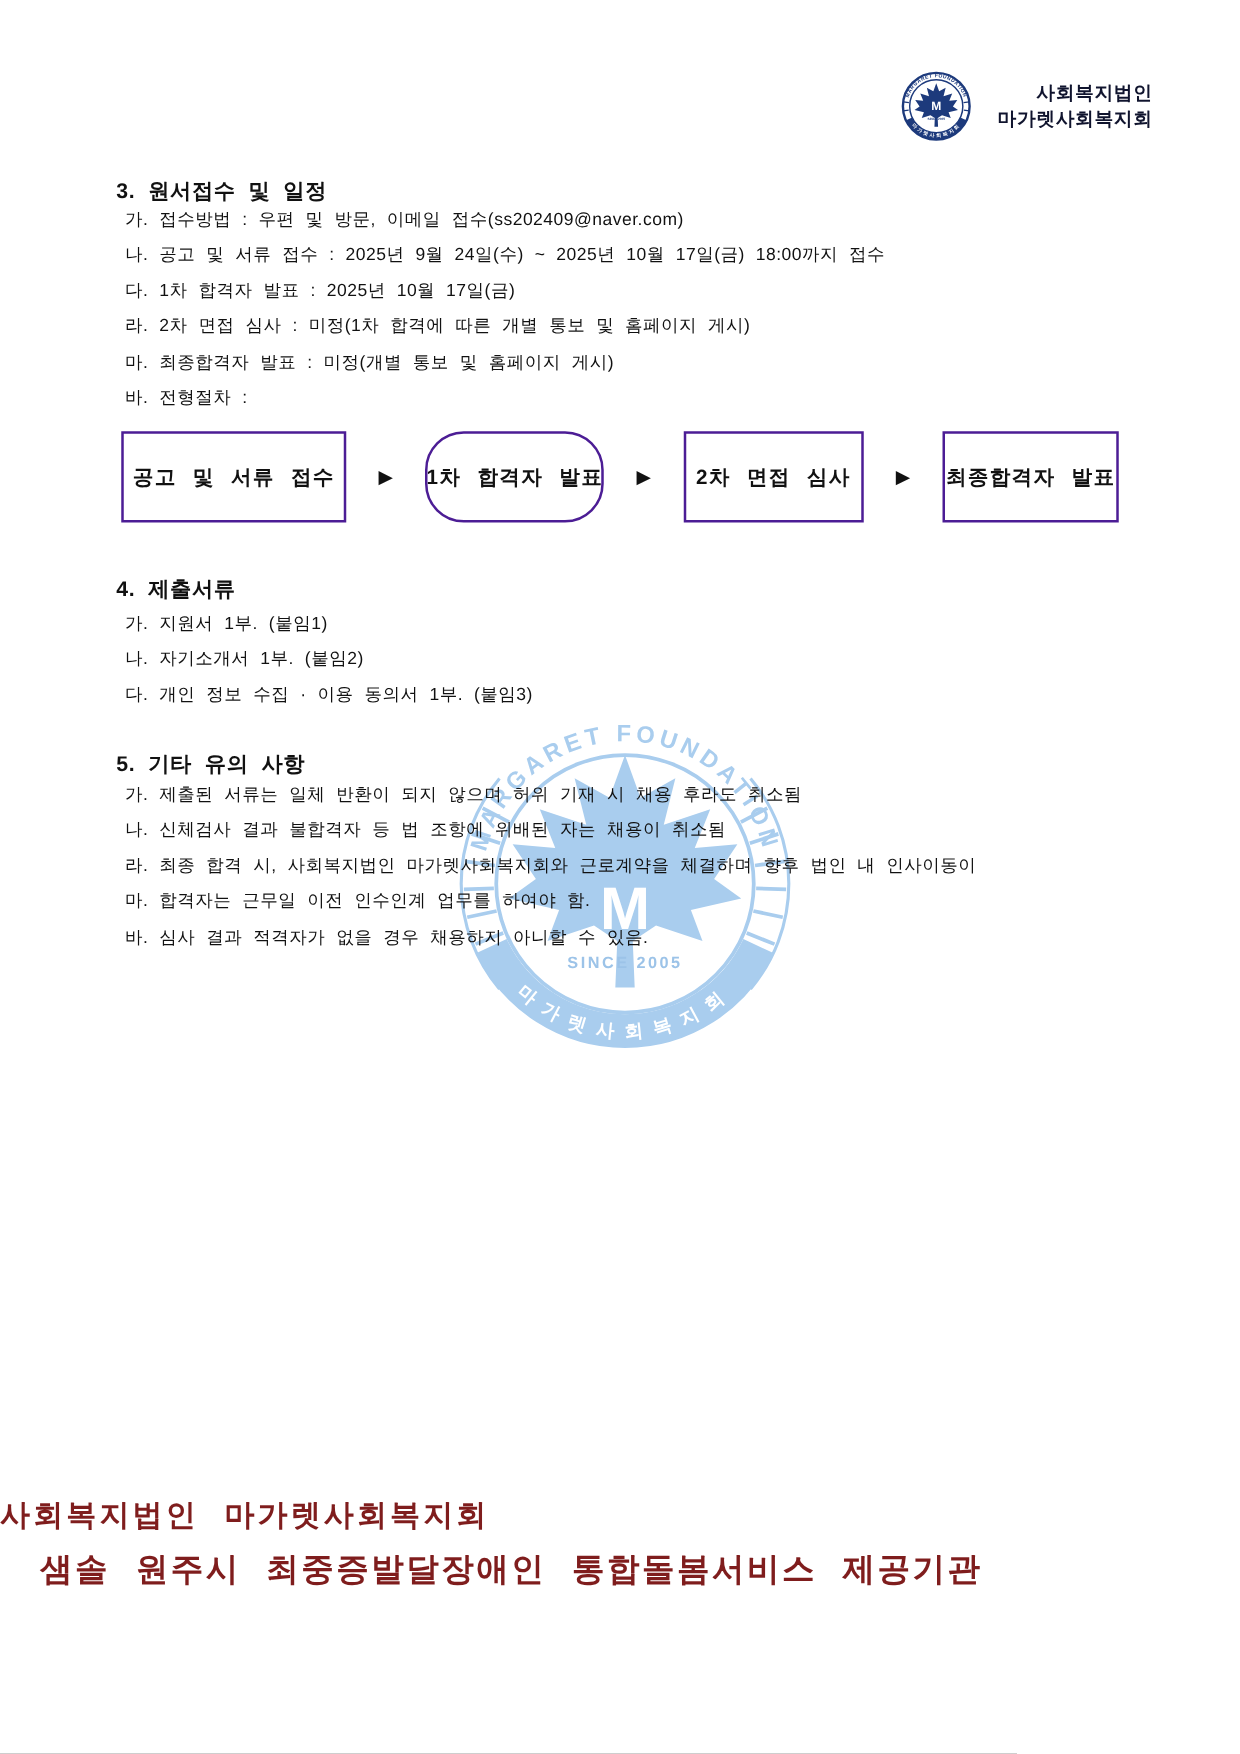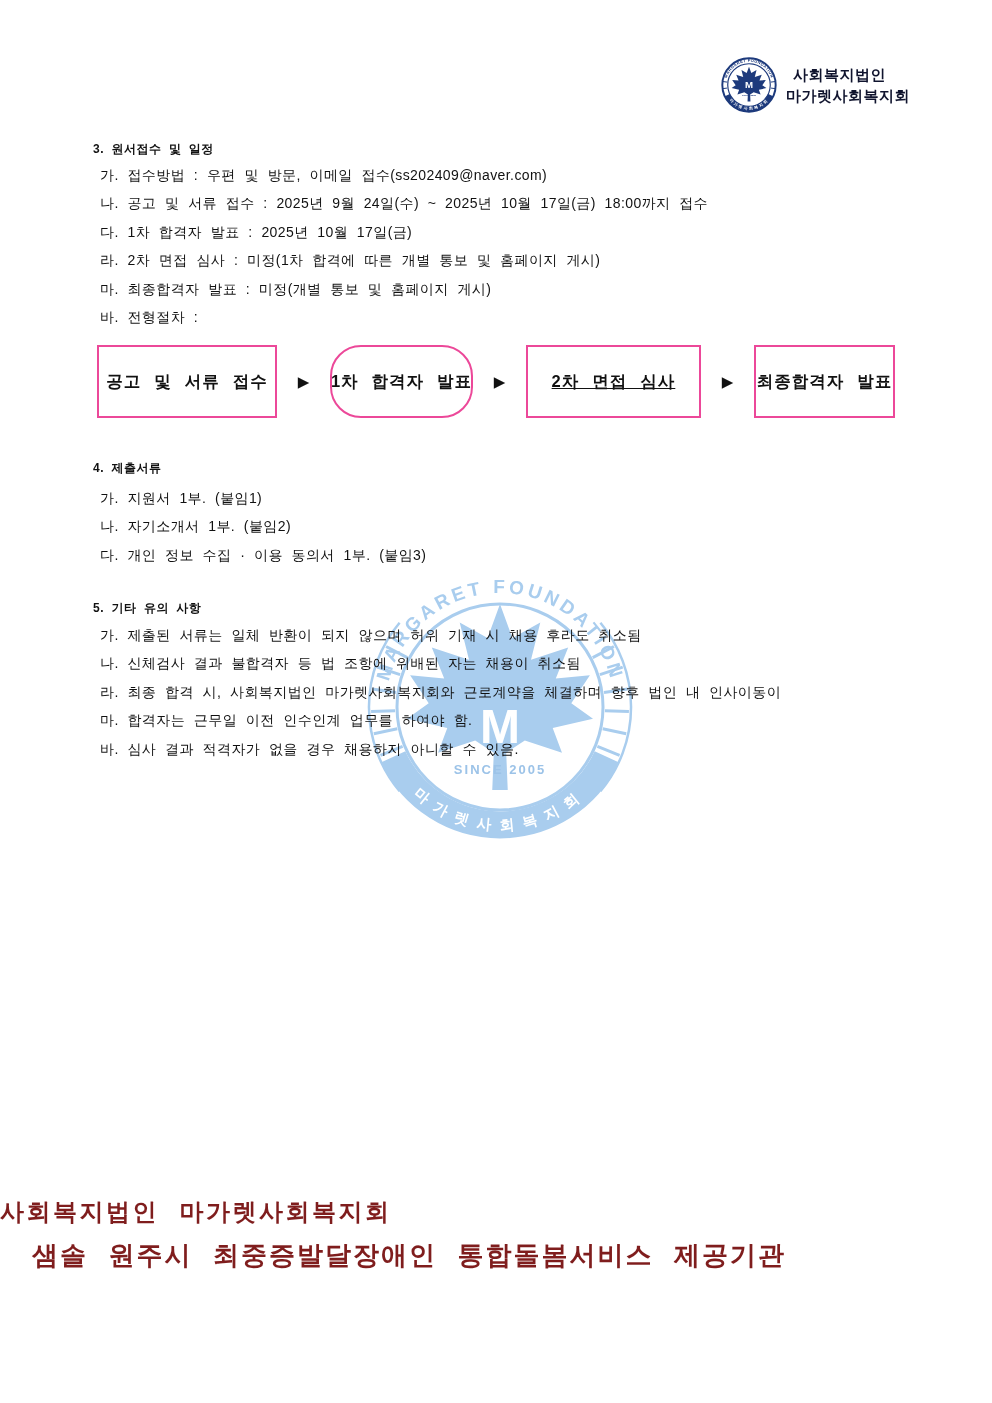"사회복지법인" .org-name { margin-left: 8px -> 20px; text-align: none -> right }
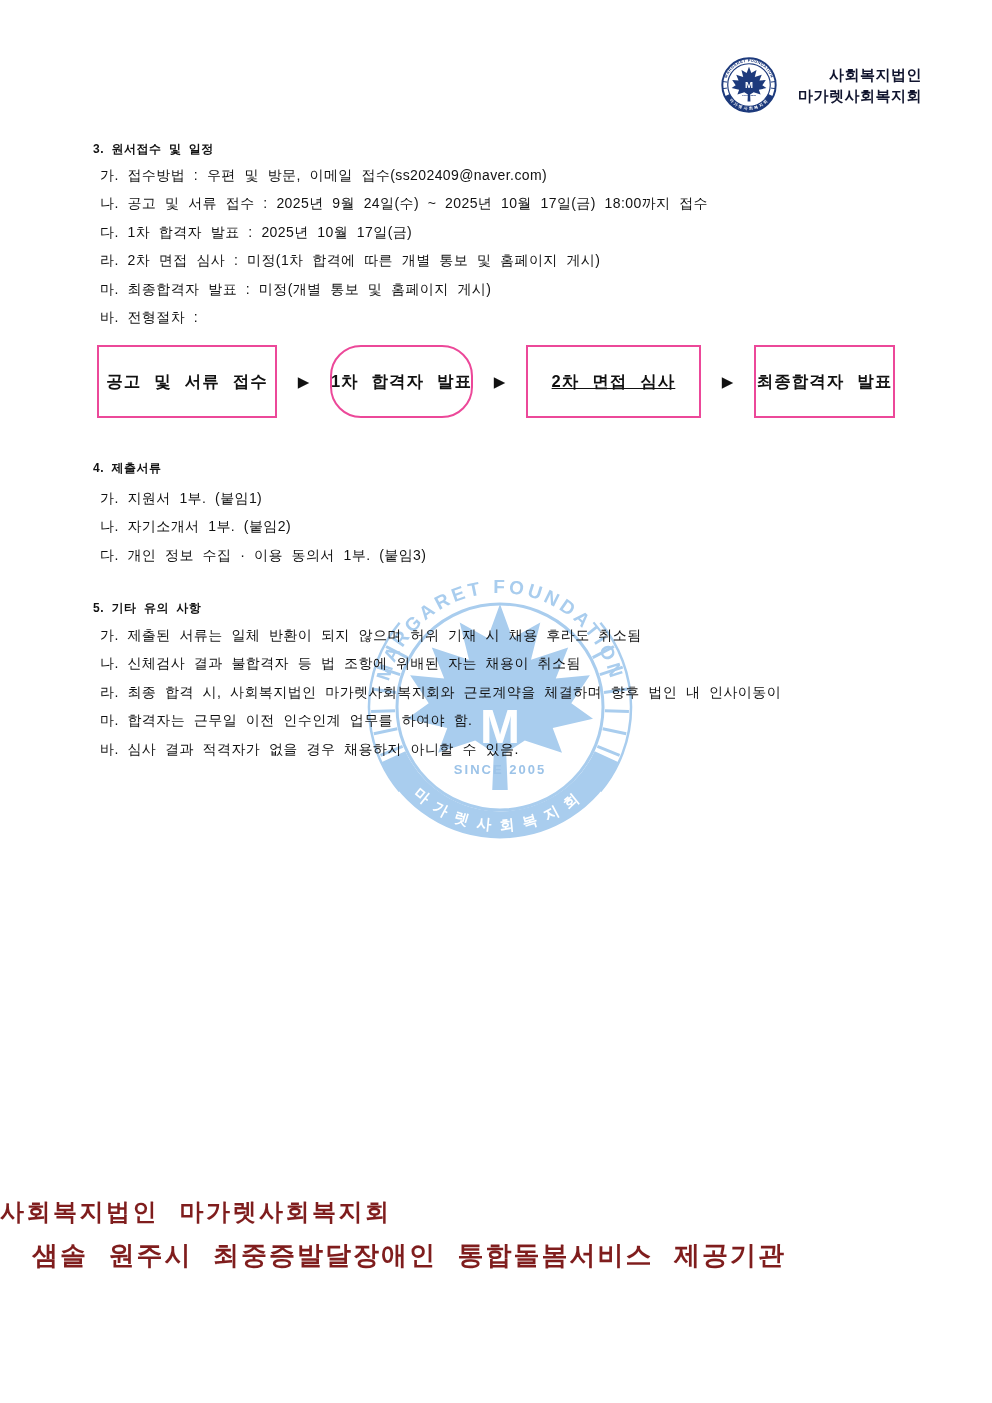"3. 원서접수 및 일정" .h { font-size: 12px -> 17px }
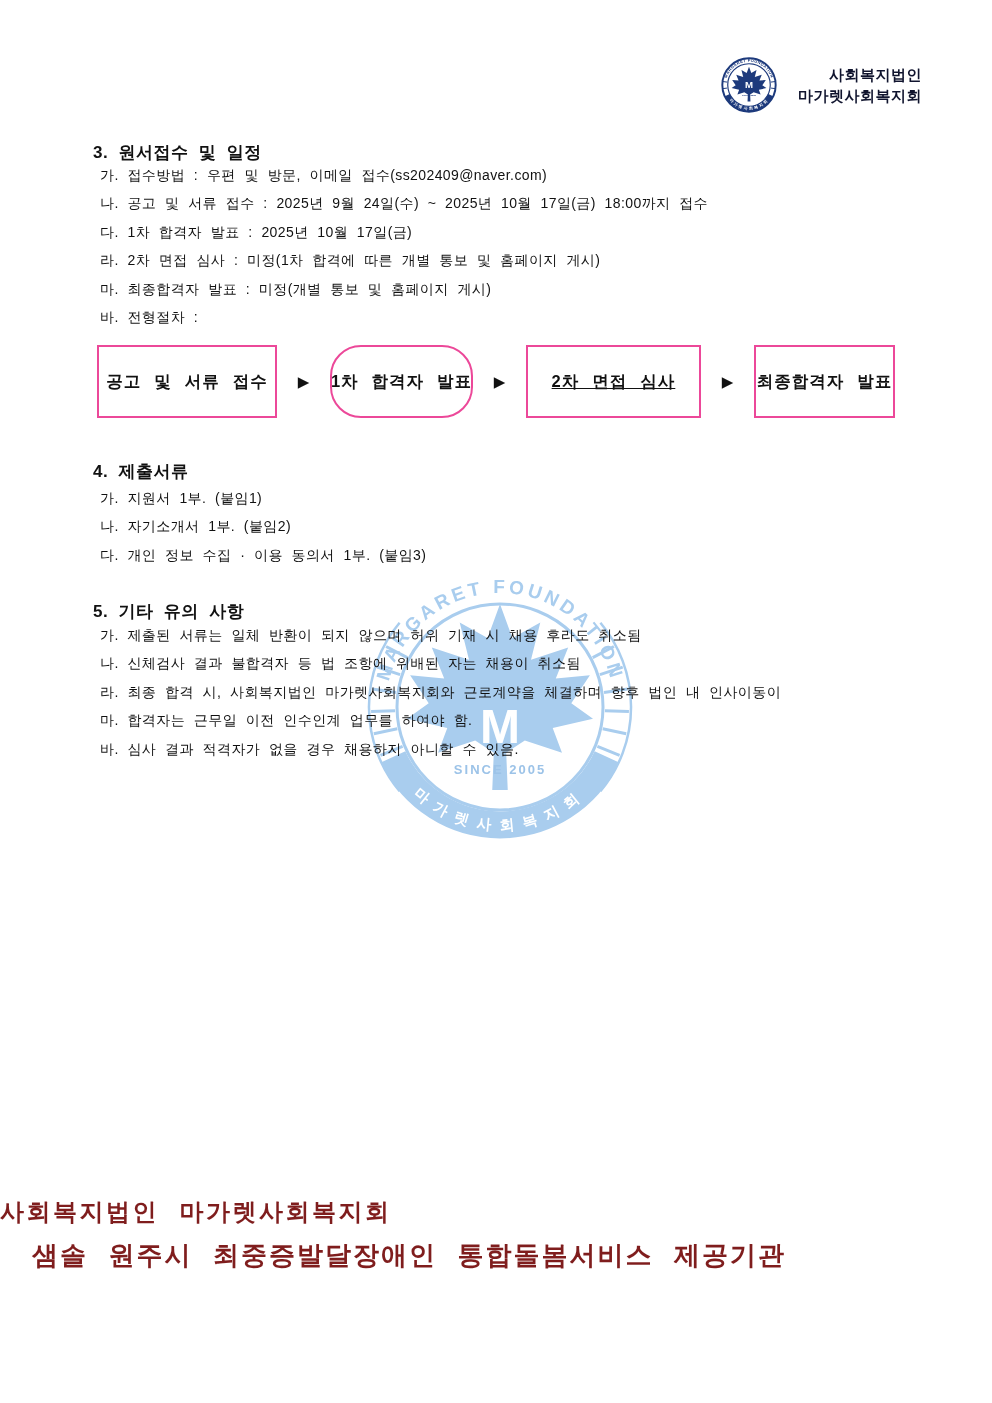"공고 및 서류 접수" .flow-box { border: 2px solid #ec4899 -> 2px solid #4c1d95 }
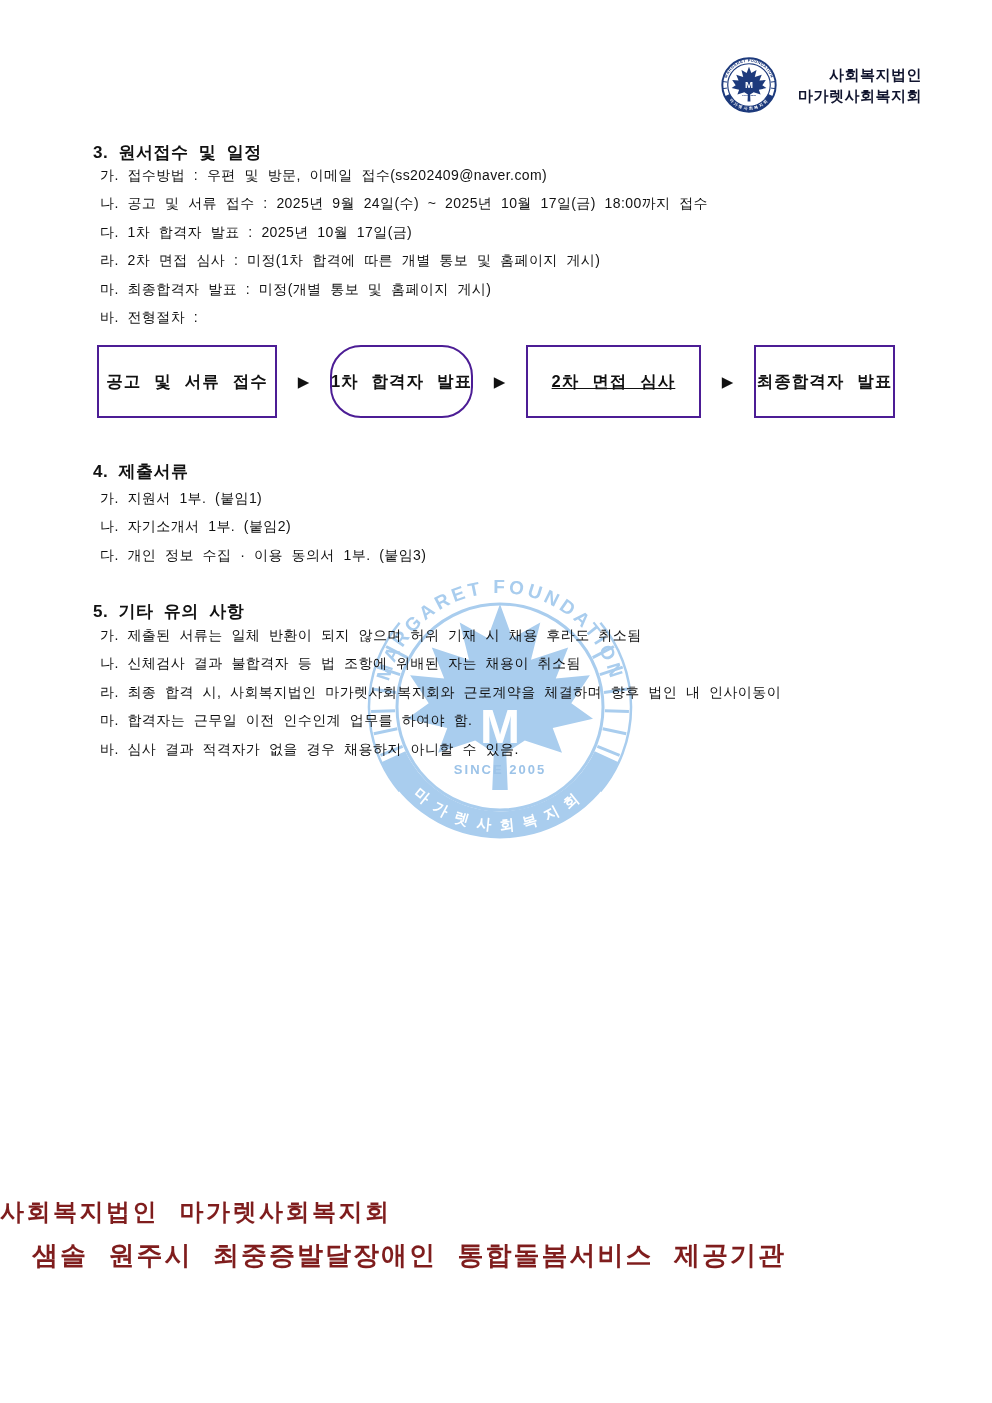"2차 면접 심사" .fb3 { text-decoration: underline -> none; width: 175px -> 144px }
